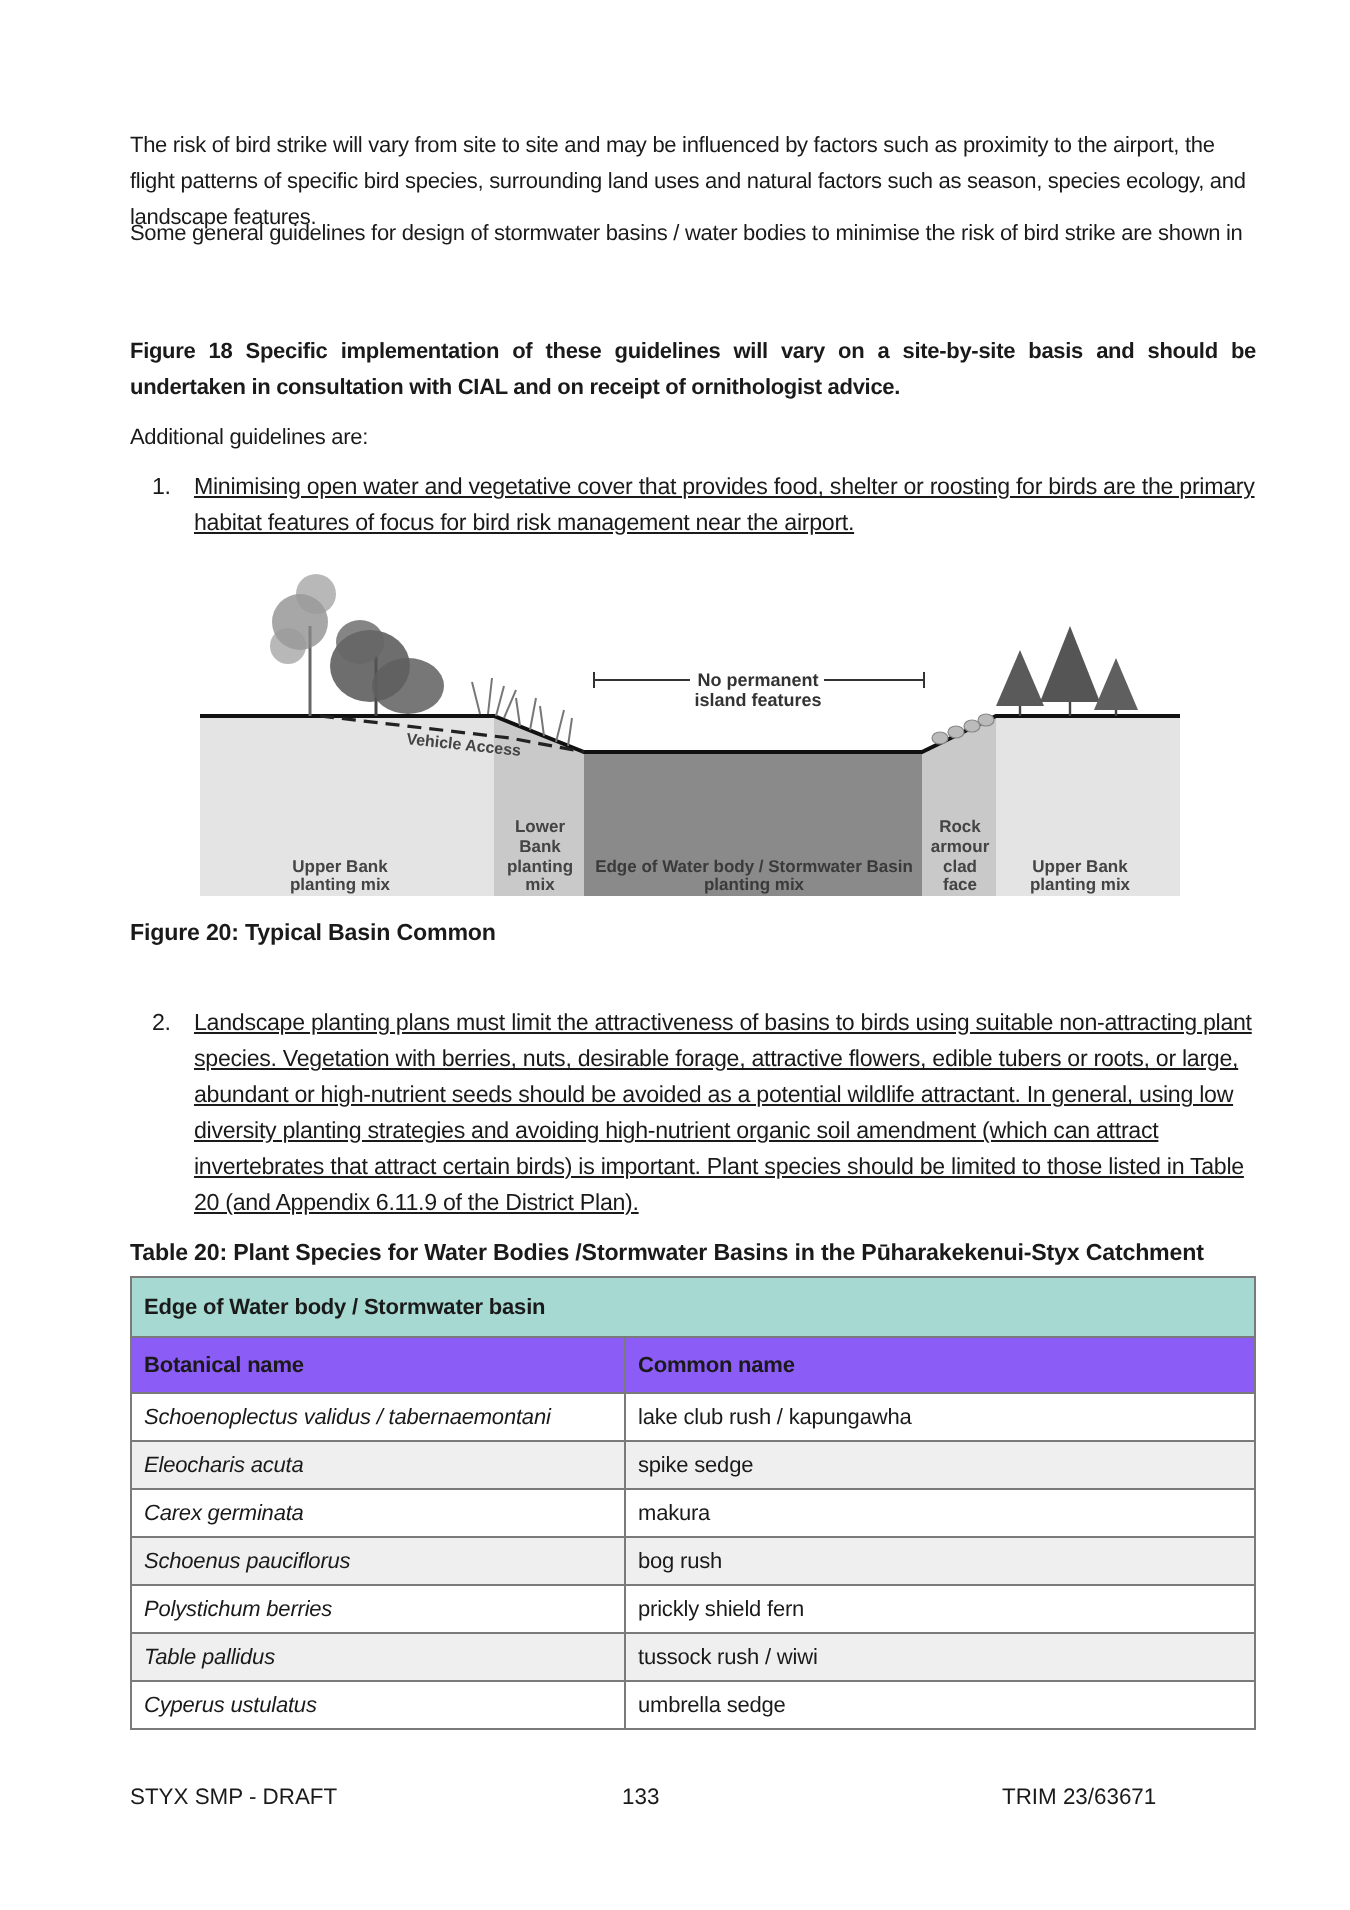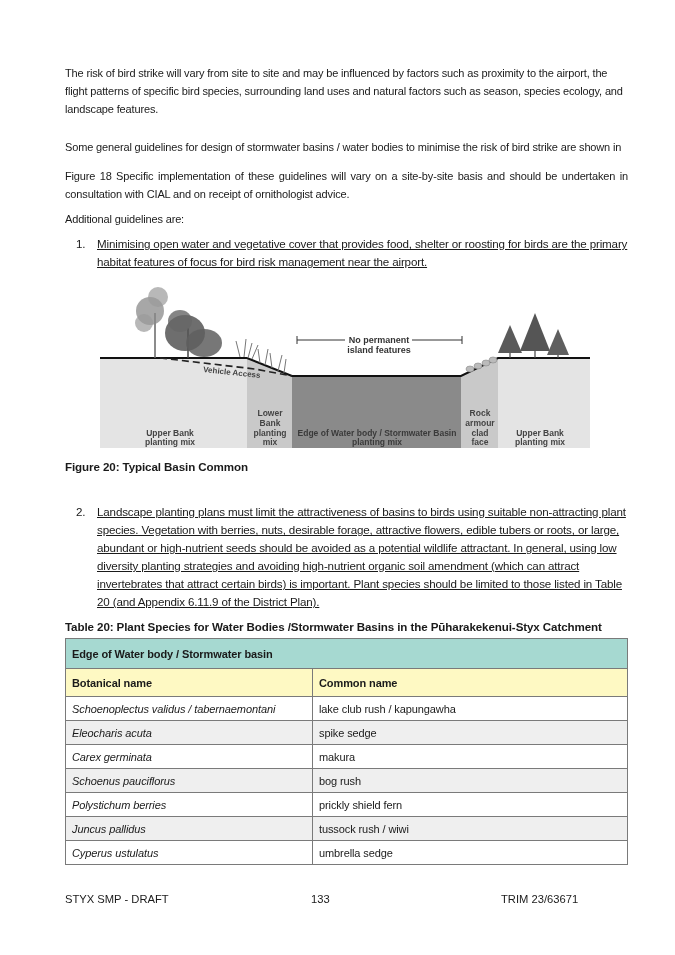"Some general guidelines for design" #p2 { top: 138px -> 108px }
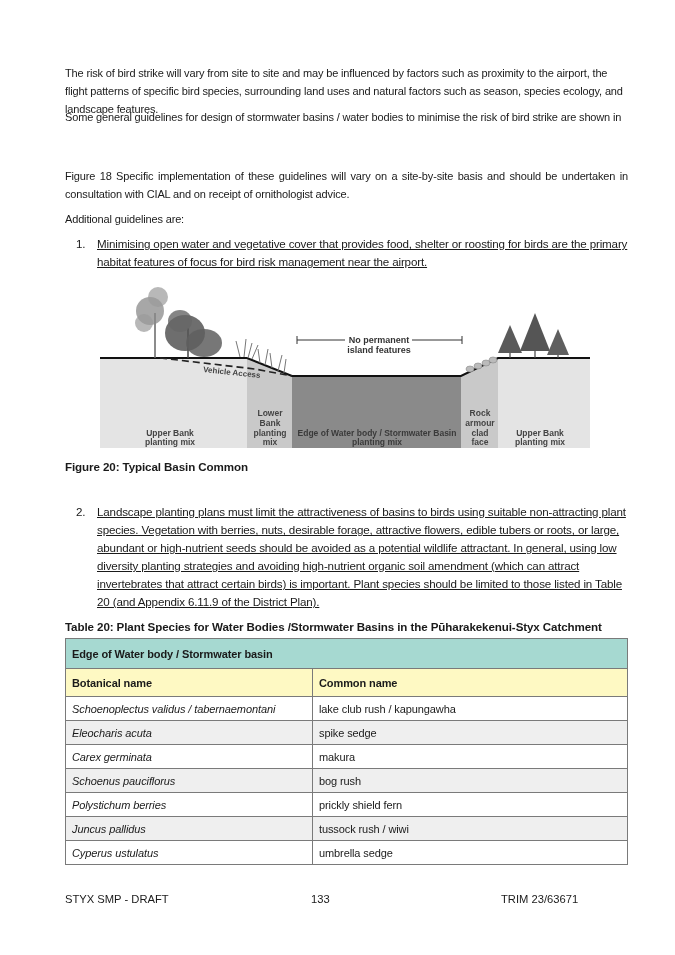"Figure 18 Specific implementation of" .just { font-weight: none -> bold }
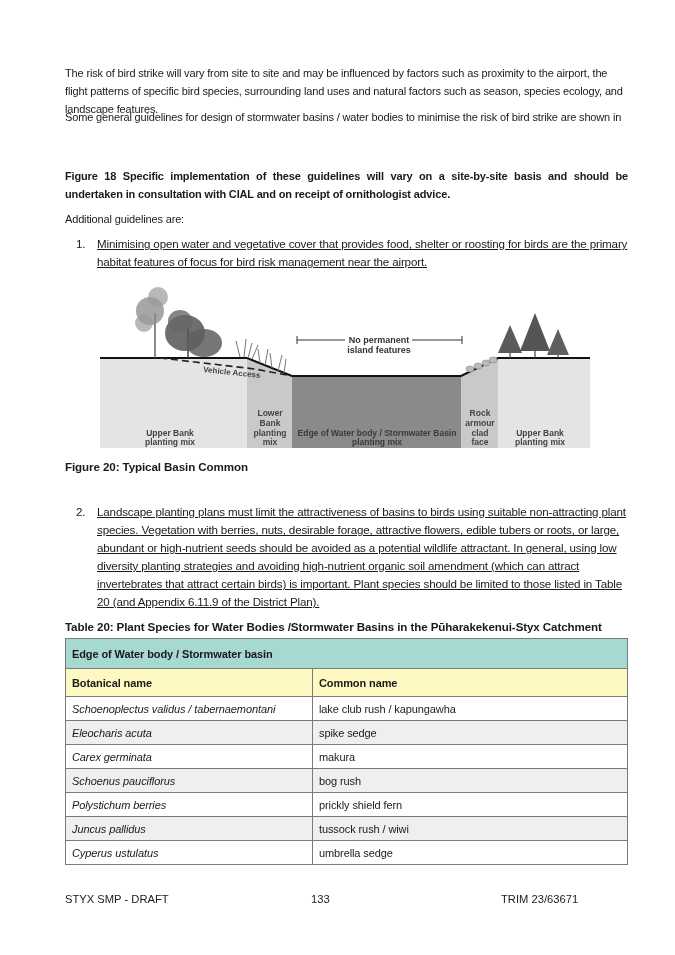"Botanical name" table.plants tr.hdr th { background: #fef9c3 -> #8b5cf6 }
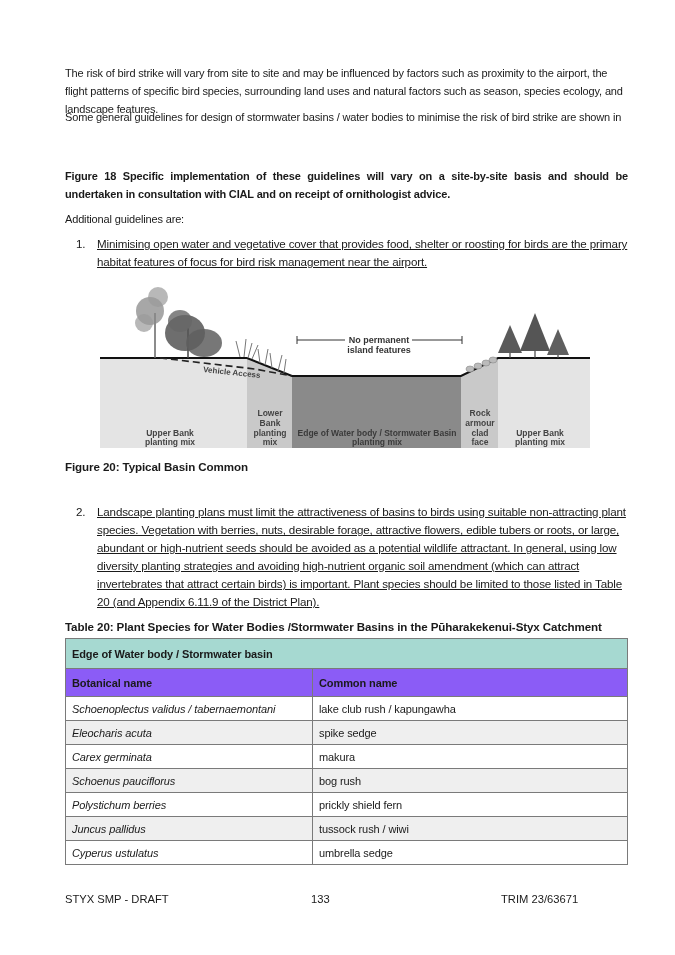"Juncus pallidus" td.bot { text: Juncus -> Table }
